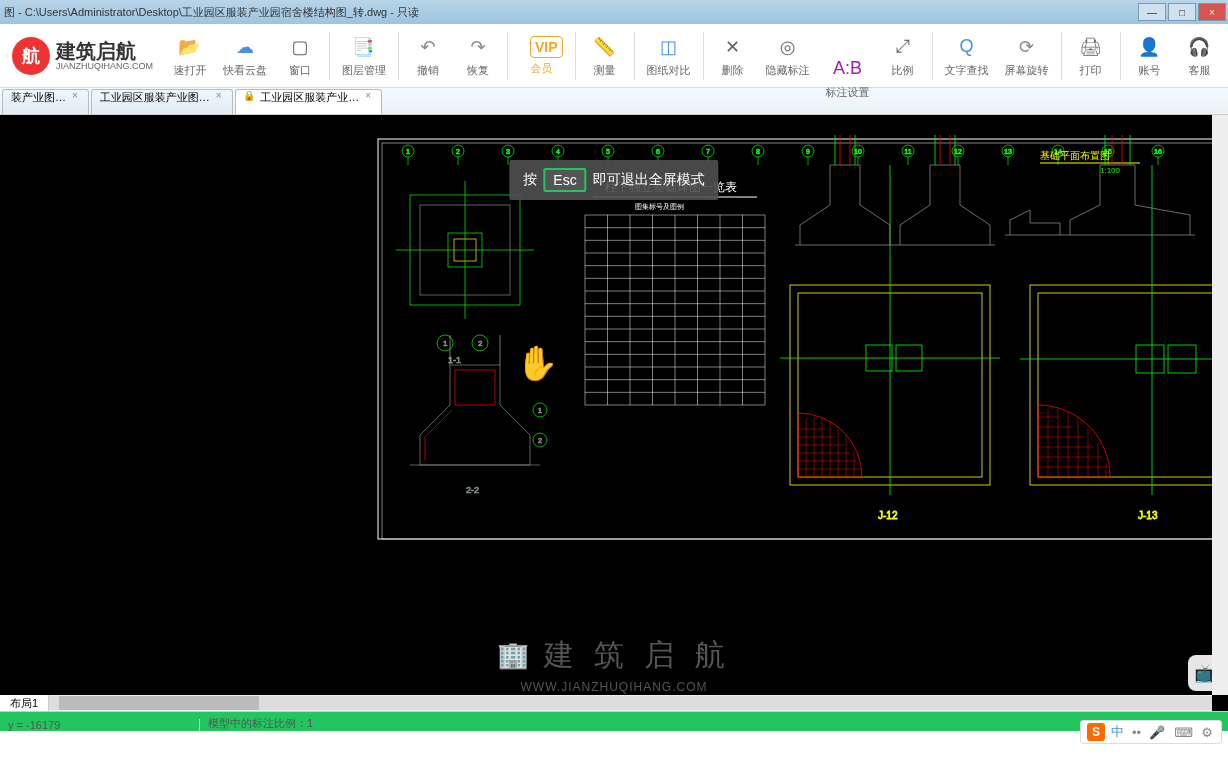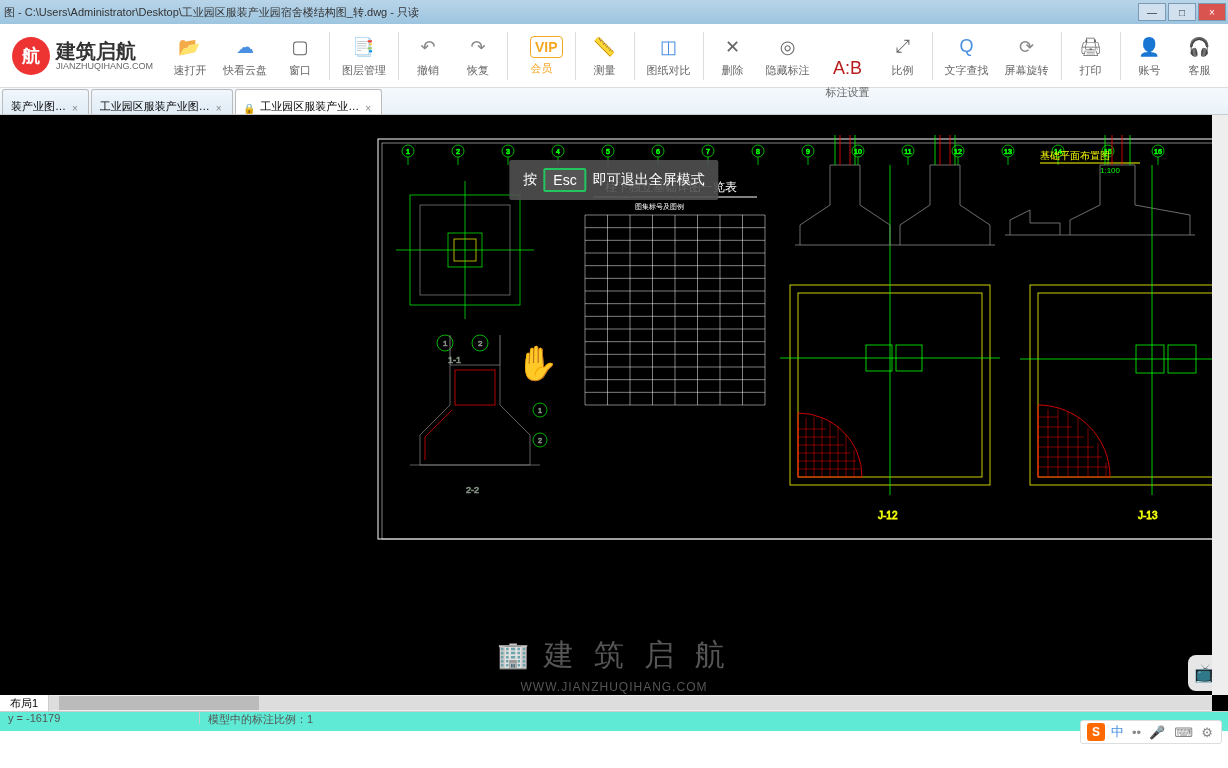"A:B" div.tool-icon { color: #b91c1c -> #a21caf }
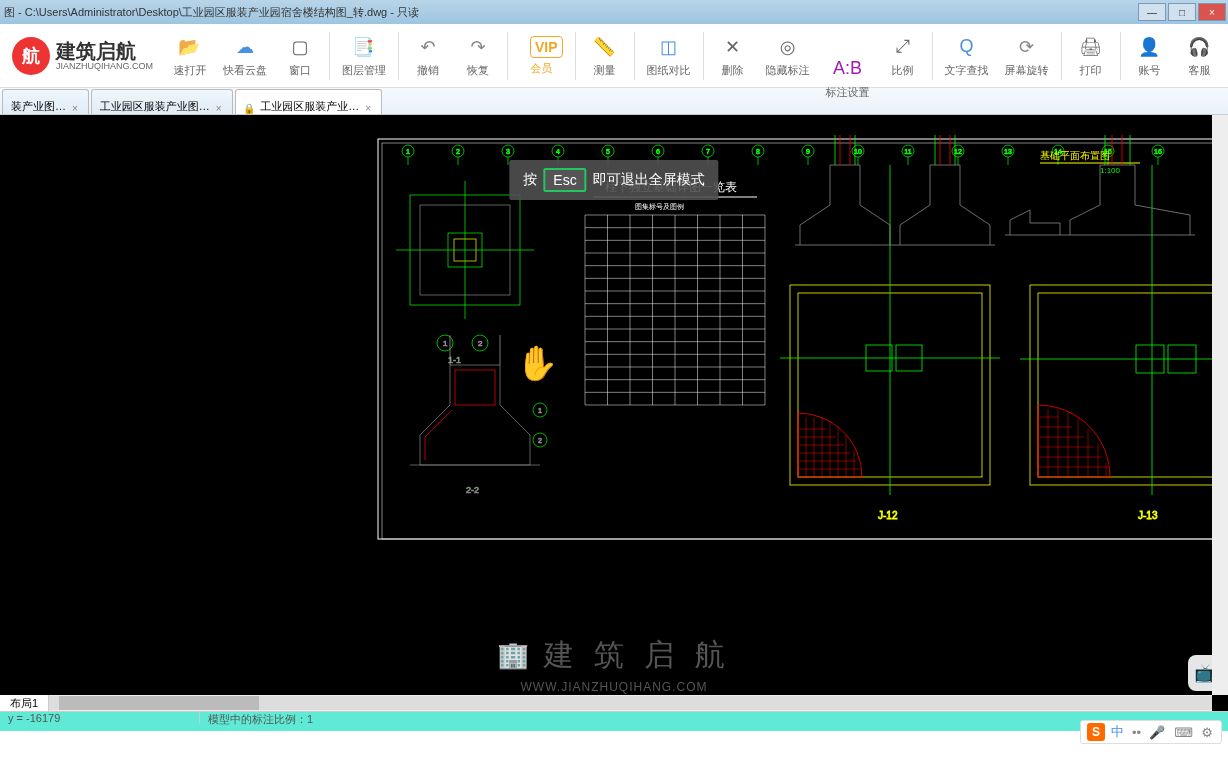"装产业图…" .doc-tab { align-items: flex-end -> flex-start }
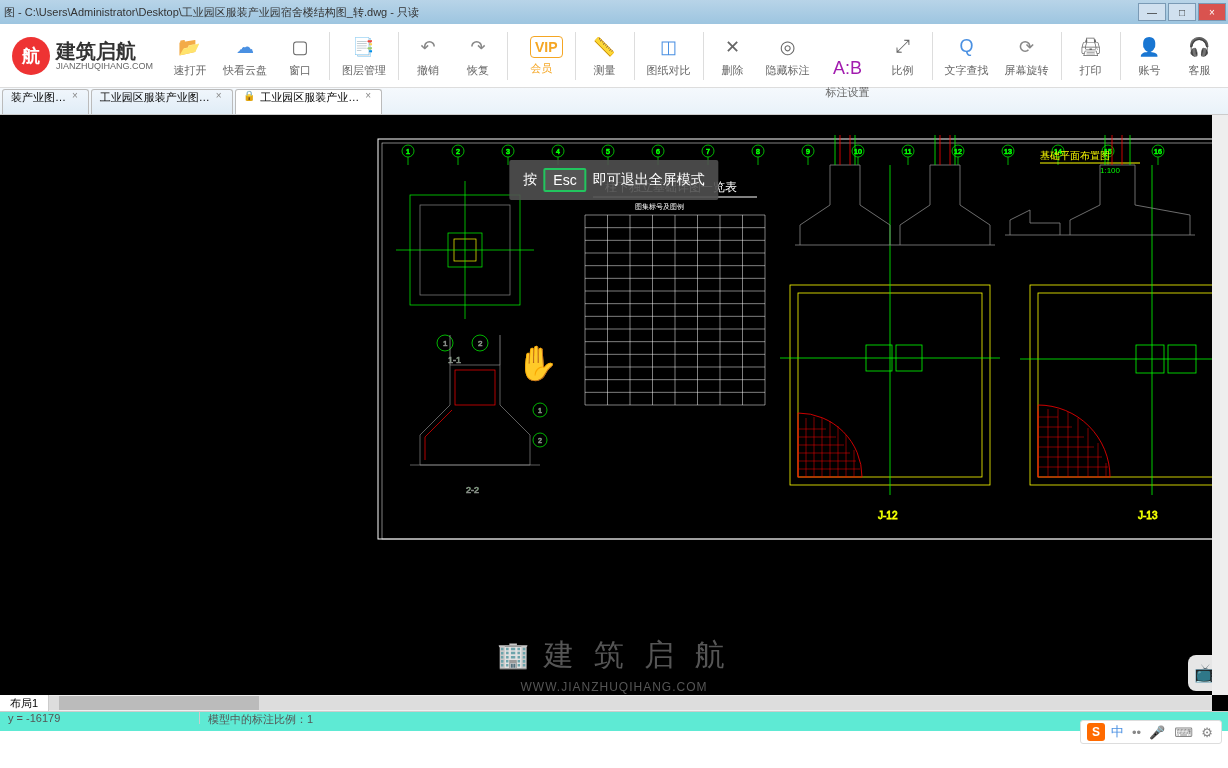"y = -16179" .statusbar { align-items: flex-start -> flex-end; background: #5eead4 -> #22c55e }
